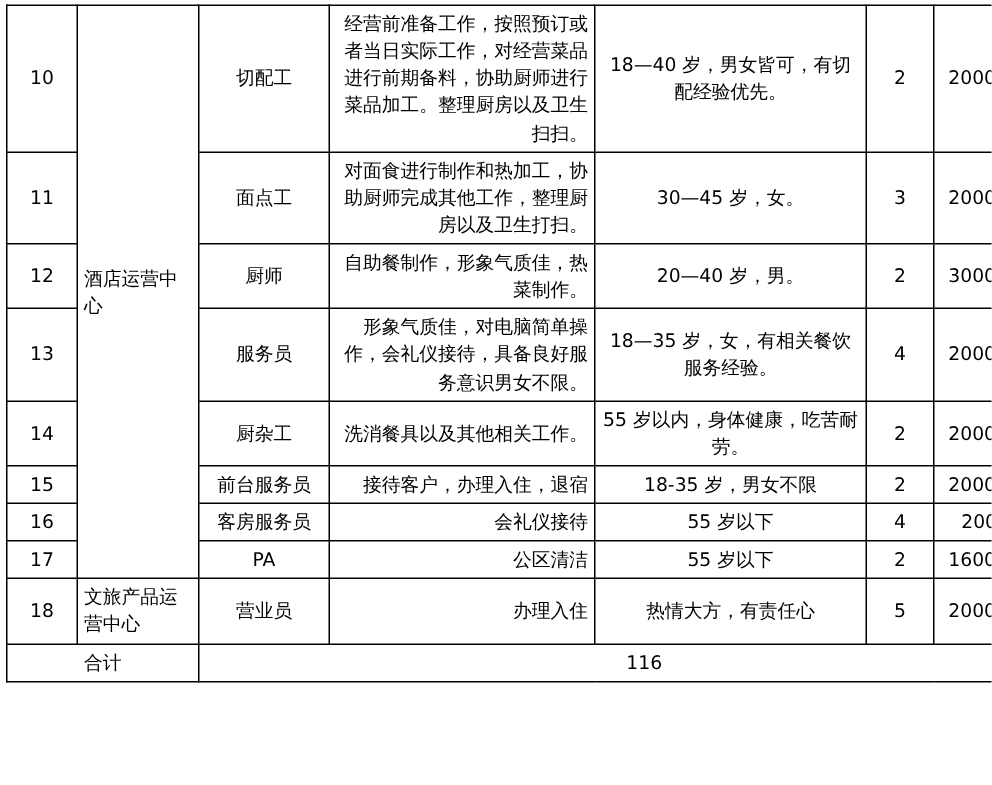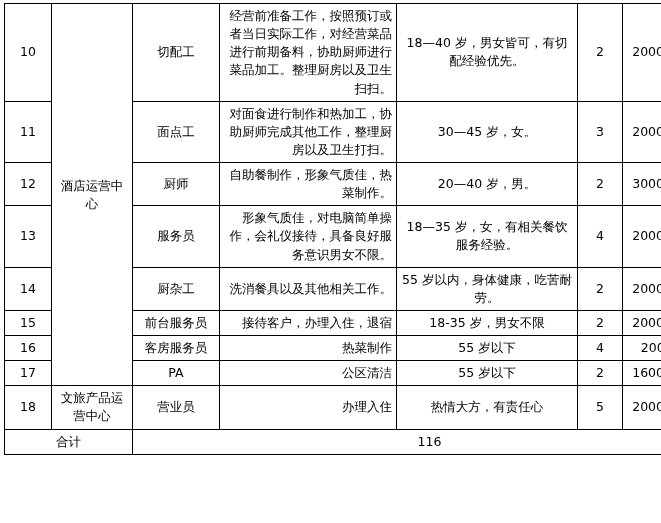"酒店运营中心" .c-dept { text-align: center -> left }
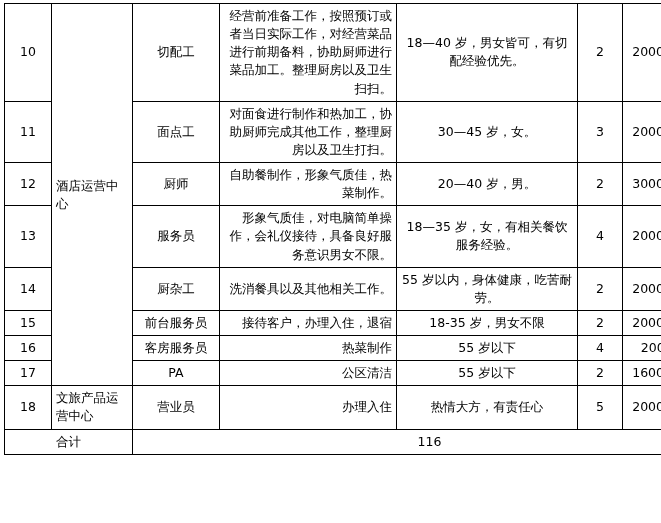"热菜制作" td.c-duty { text: 热菜制作 -> 会礼仪接待 }
